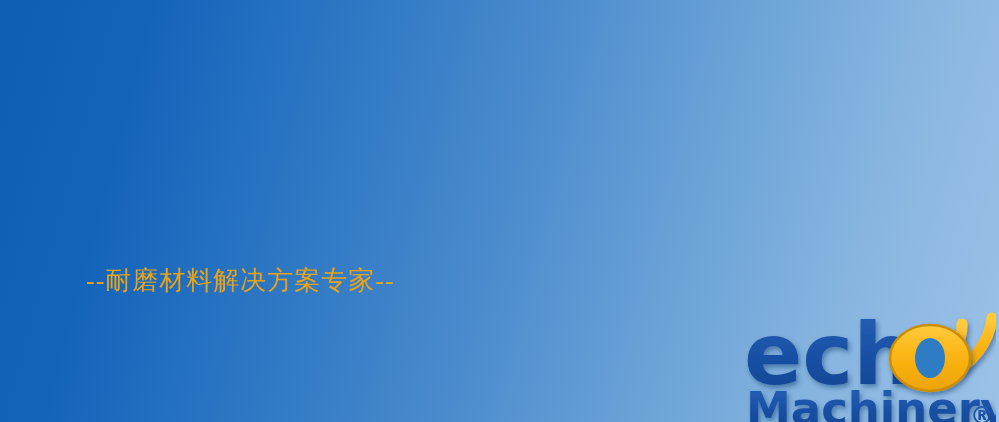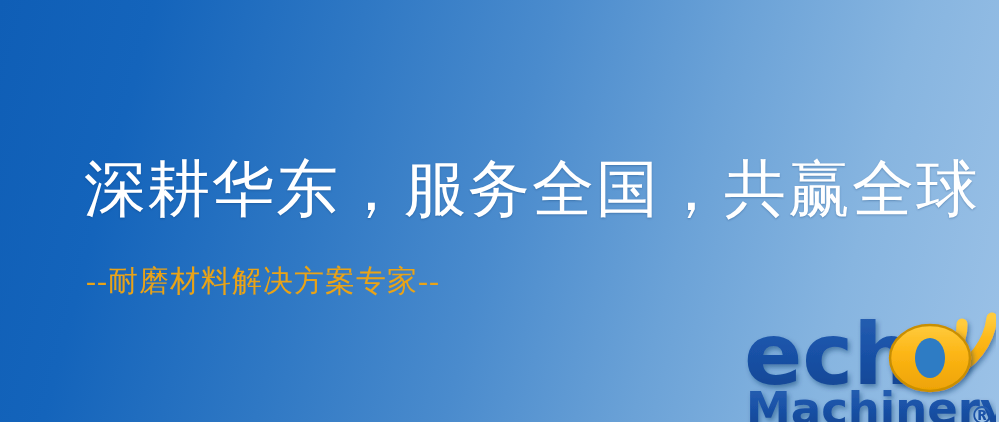"深耕华东，服务全国，共赢全球" div { html: <div>深耕华东，服务全国，共赢全球</div> -> none }
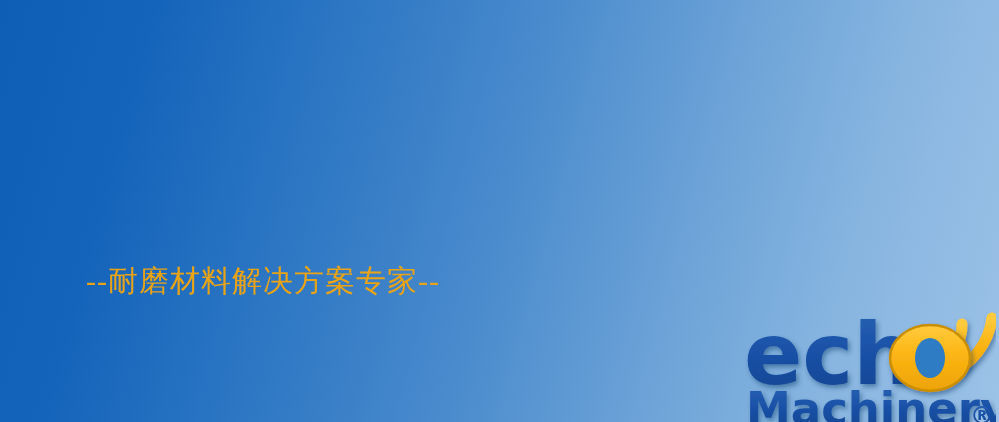"--耐磨材料解决方案专家--" #subheadline { font-size: 30px -> 26px }
